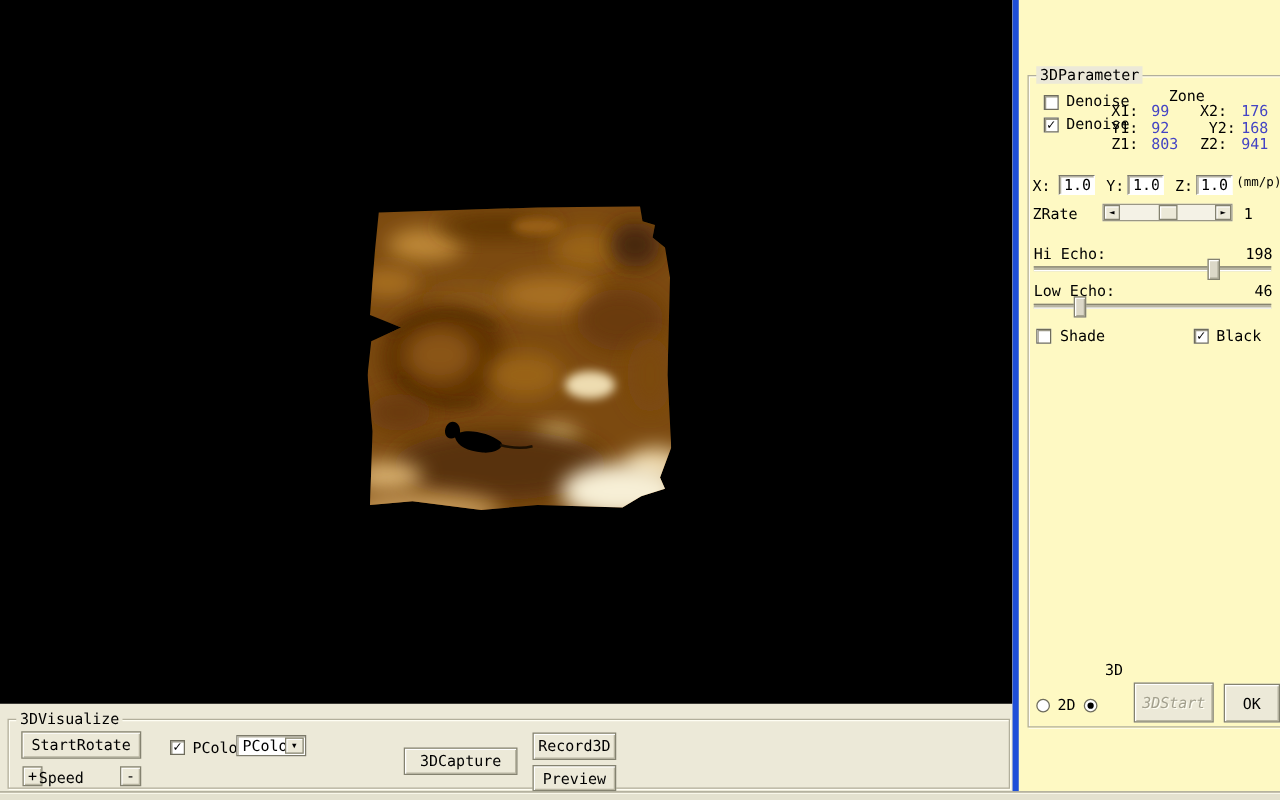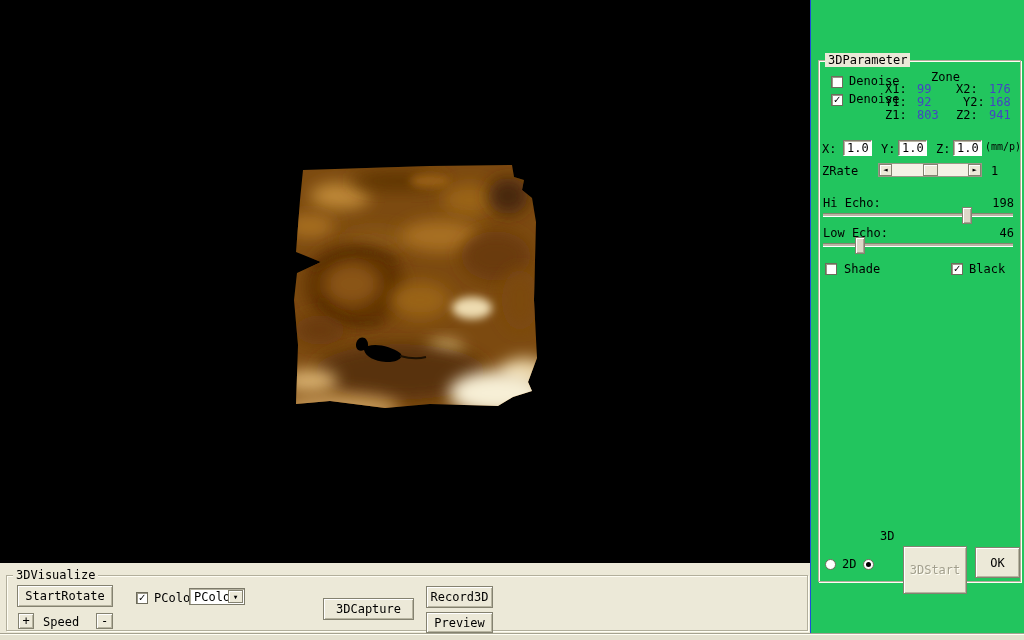"3DParameter" #right-panel { background: #22c55e -> #fef9c3; border-left: 1px solid #1d4ed8 -> 5px solid #1d4ed8 }
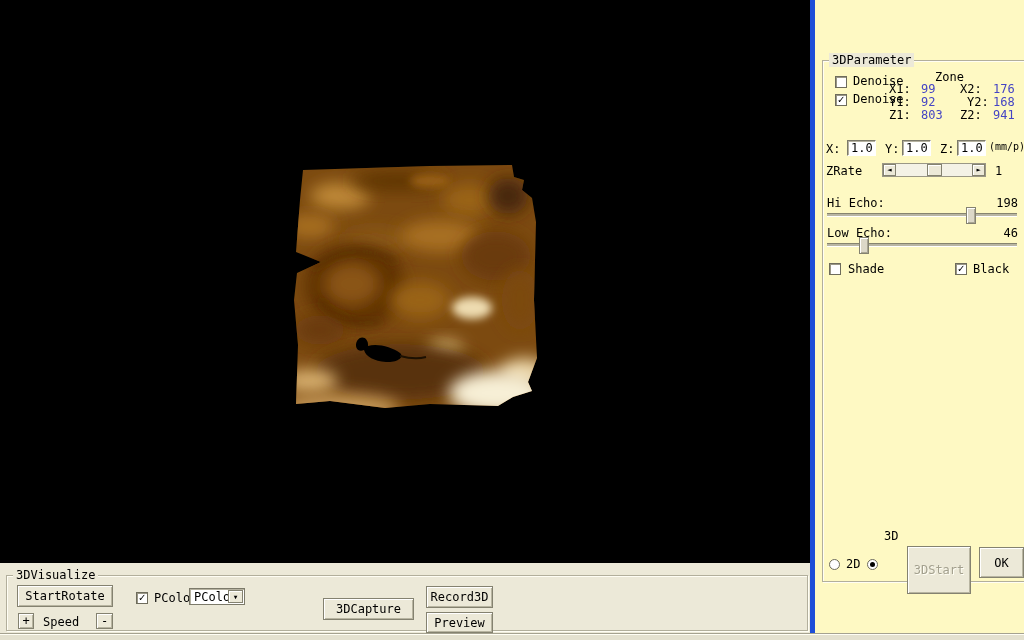"3DStart" button.btn { font-style: none -> italic; height: 48px -> 32px }
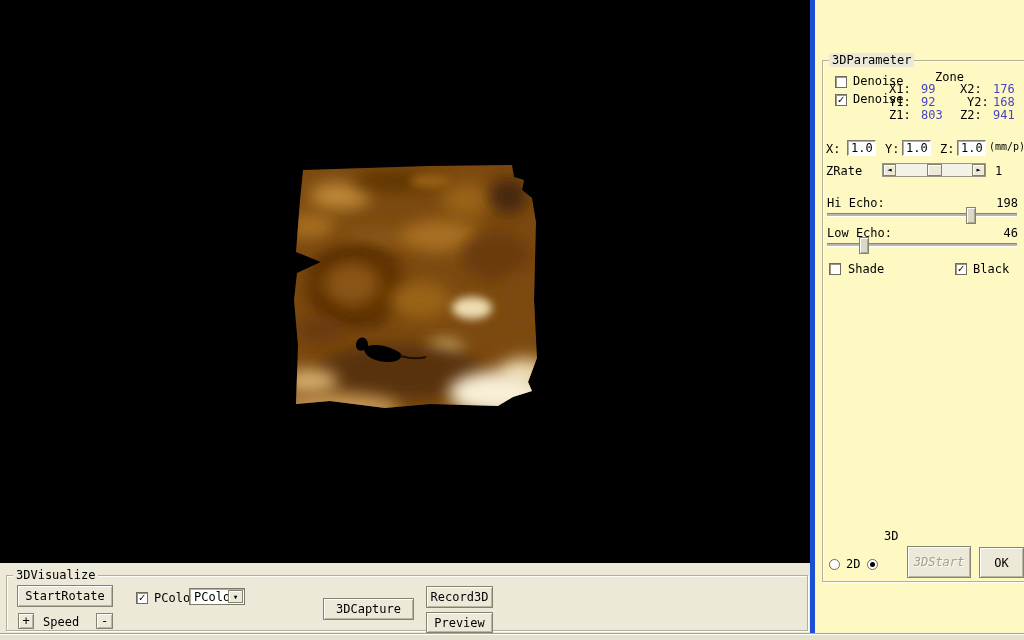"Speed" span.lbl { left: 36px -> 24px }
